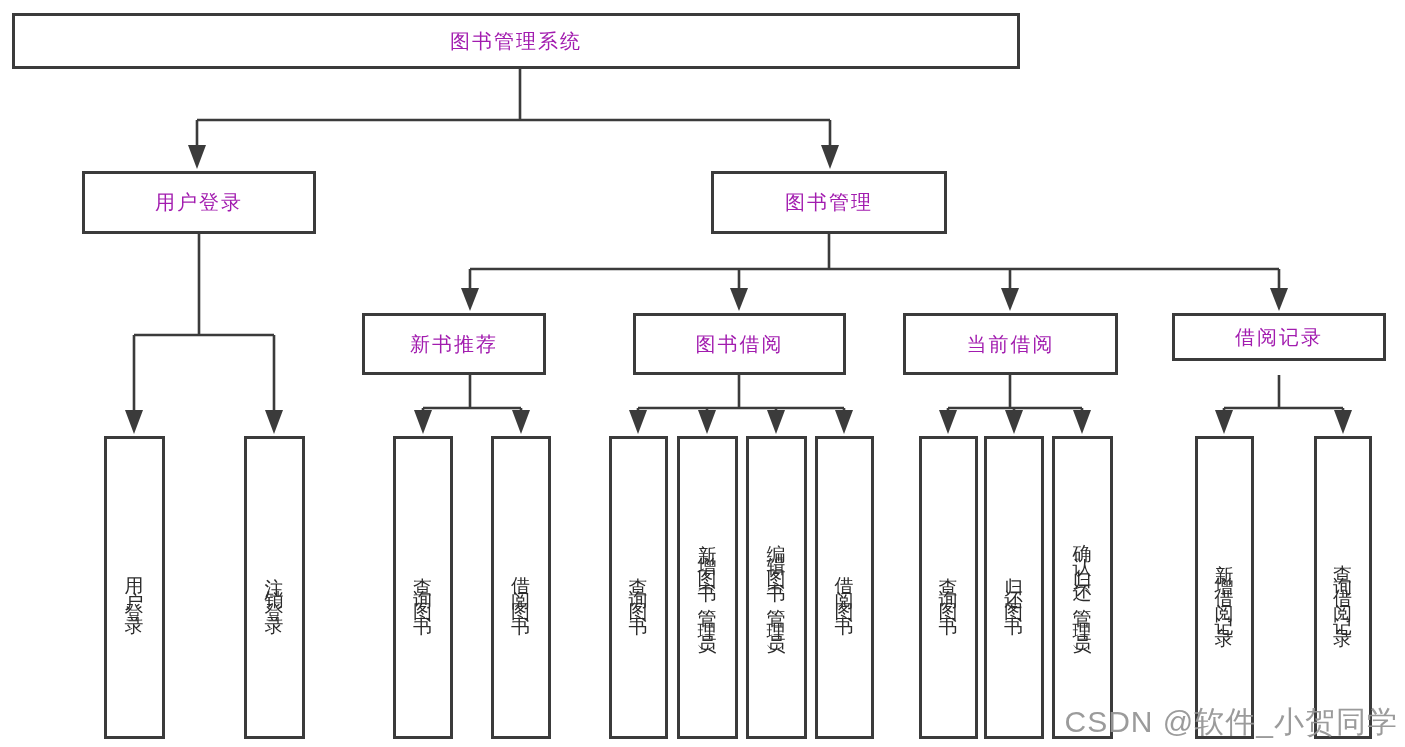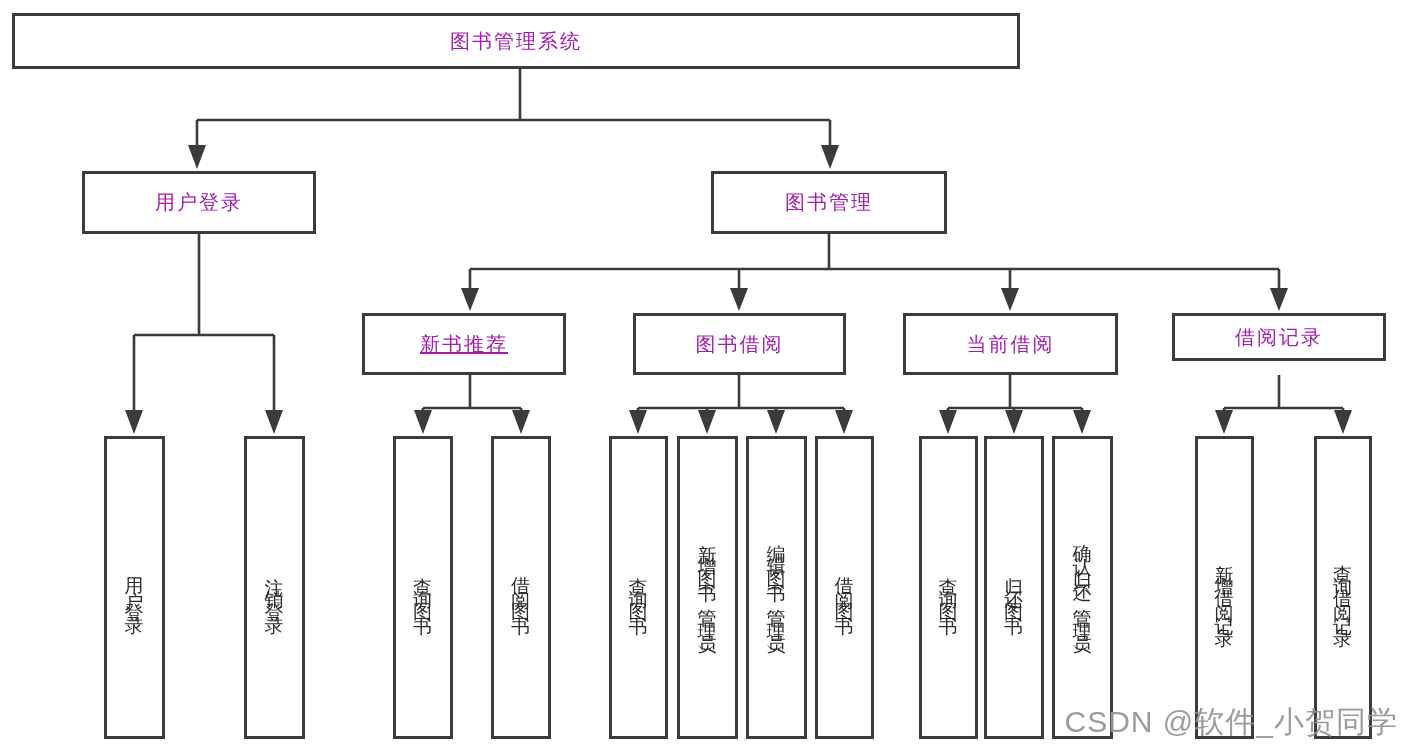"新书推荐" div.node { text-decoration: underline -> none; width: 204px -> 184px }
